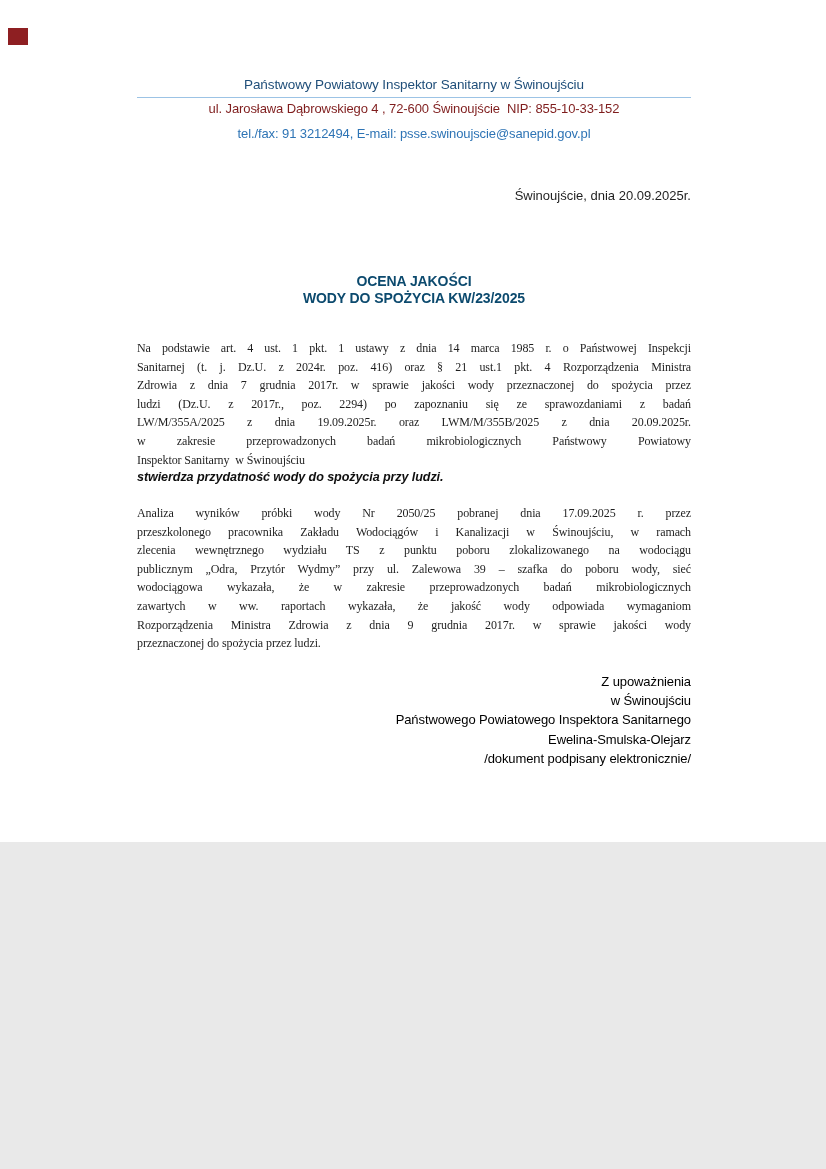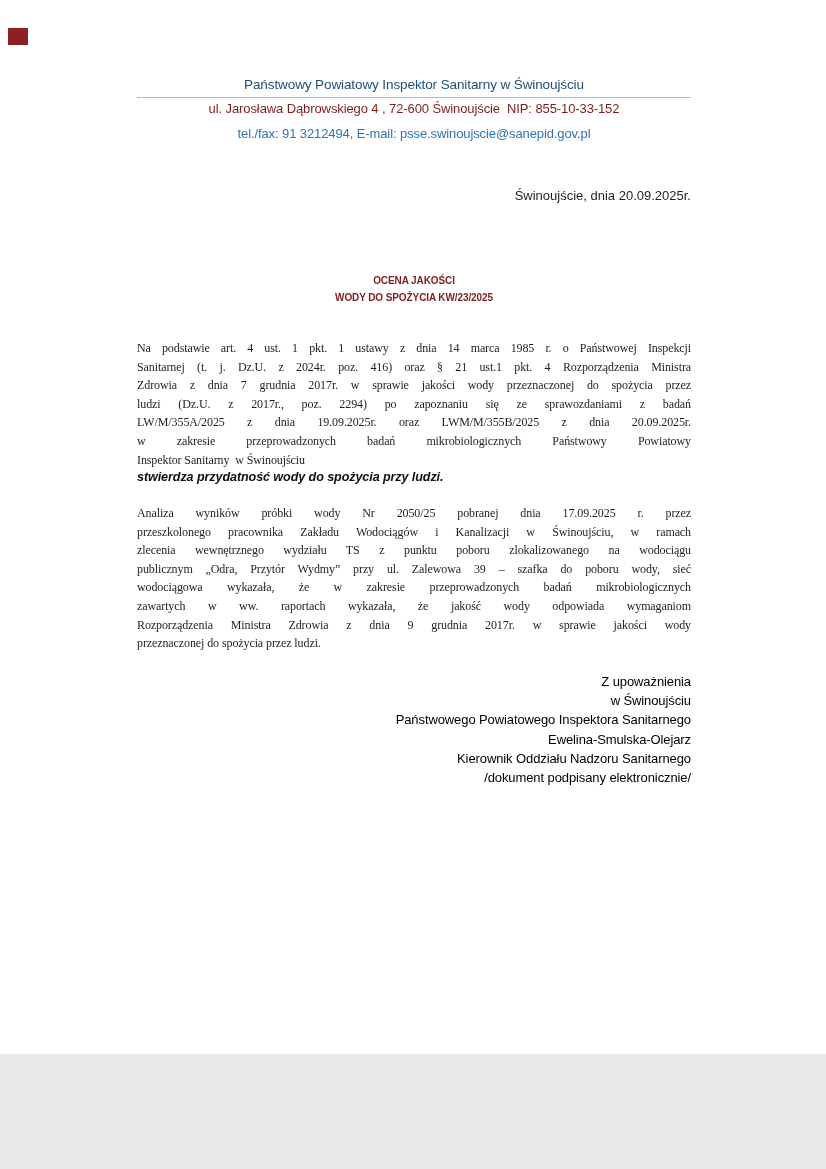"Państwowy Powiatowy Inspektor Sanitarny" .page { height: 1054px -> 842px }
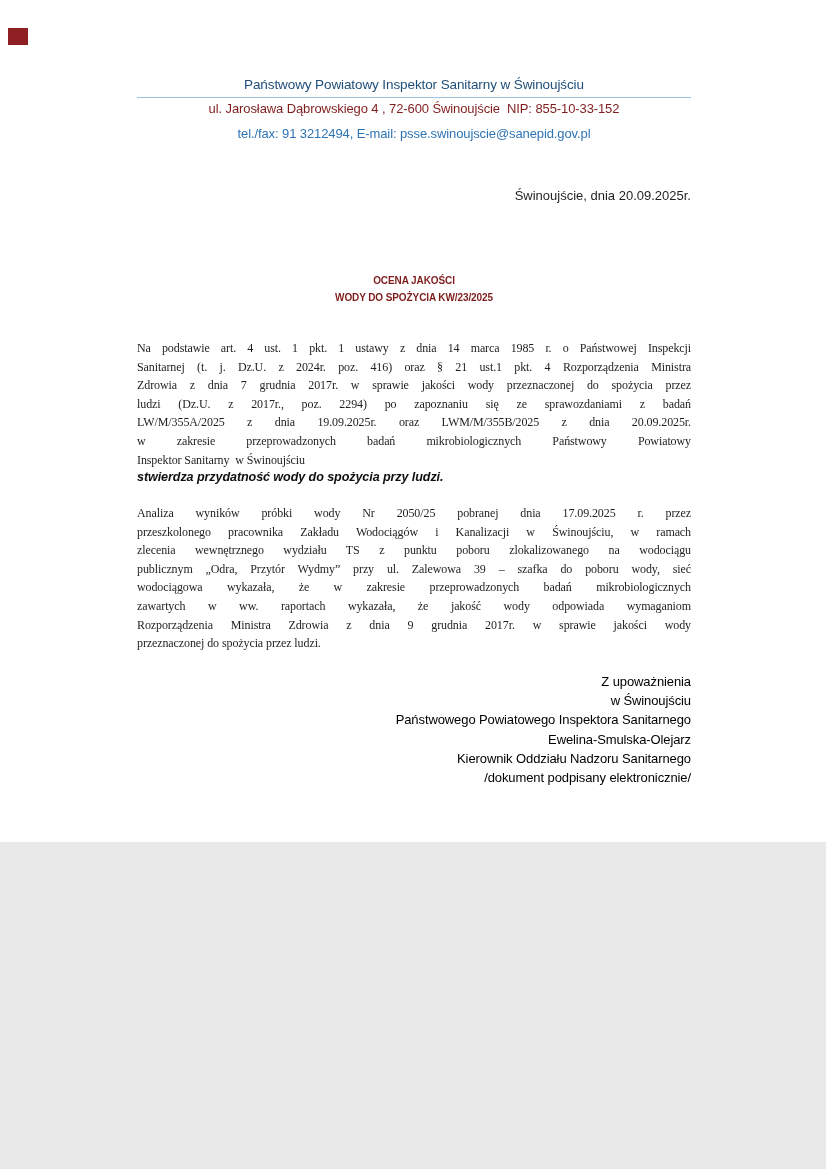"OCENA JAKOŚCI" .doc-title { color: #7f1d1d -> #0c4a6e; font-size: 10px -> 14px }
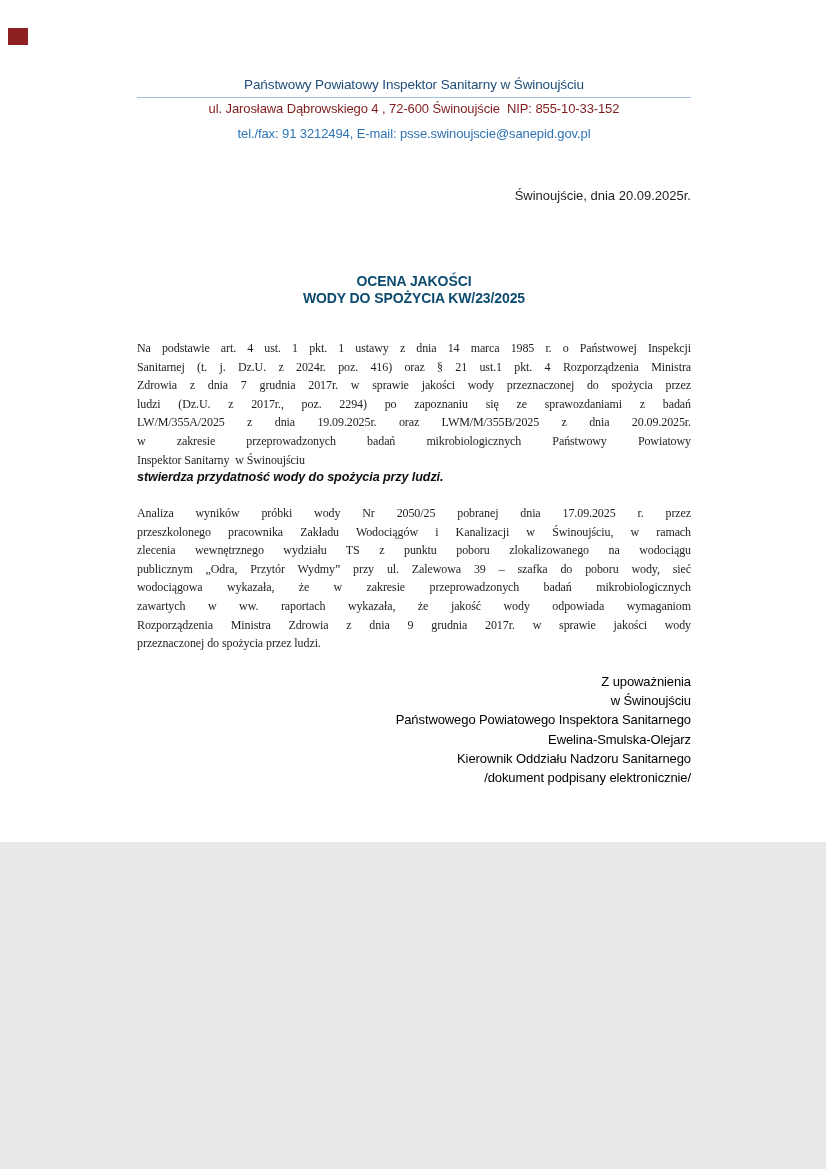"Kierownik Oddziału Nadzoru Sanitarnego" div { html: <div>Kierownik Oddziału Nadzoru Sanitarnego</div> -> none }
